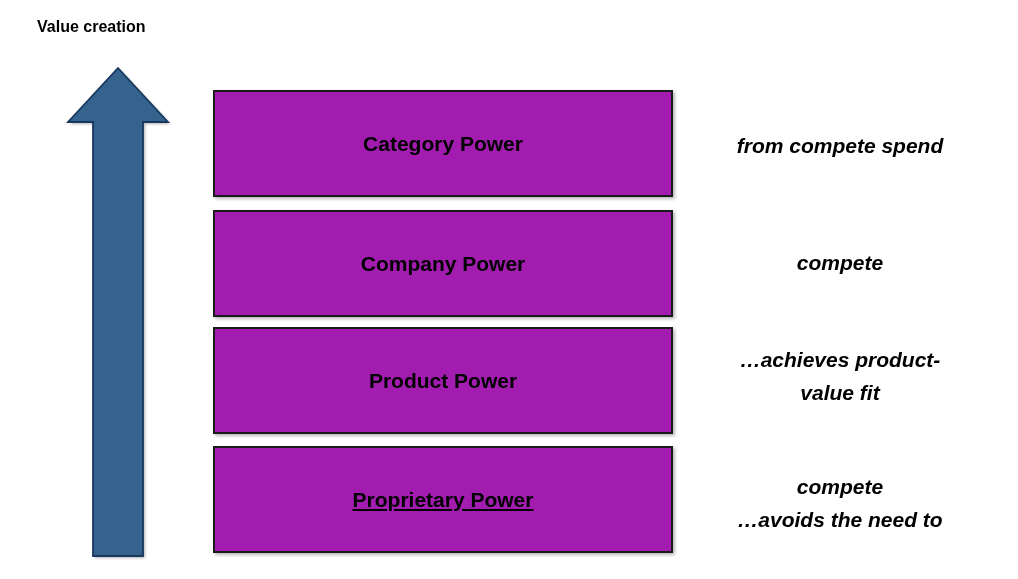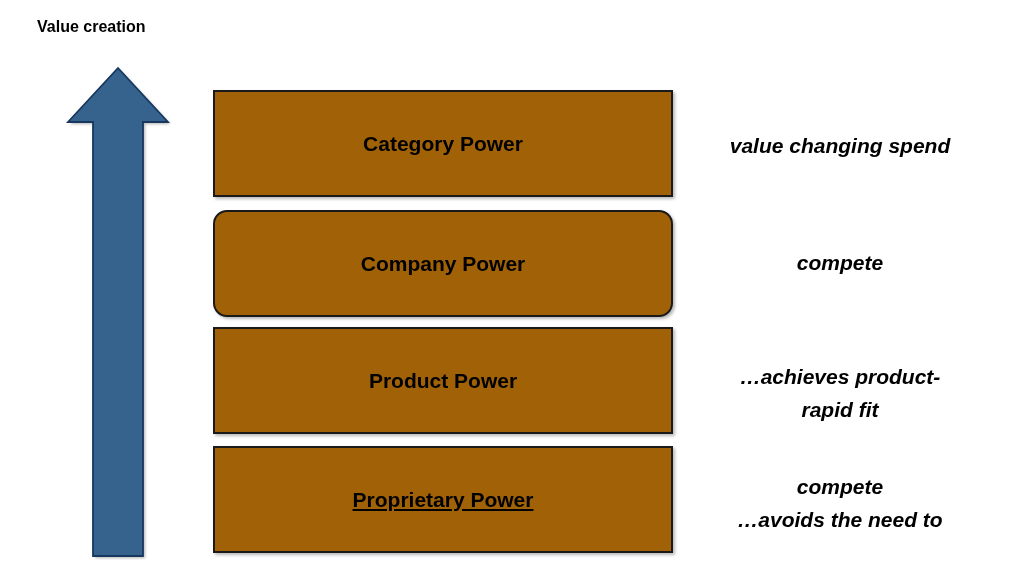"Category Power" .power-box { background: #a16207 -> #a21caf }
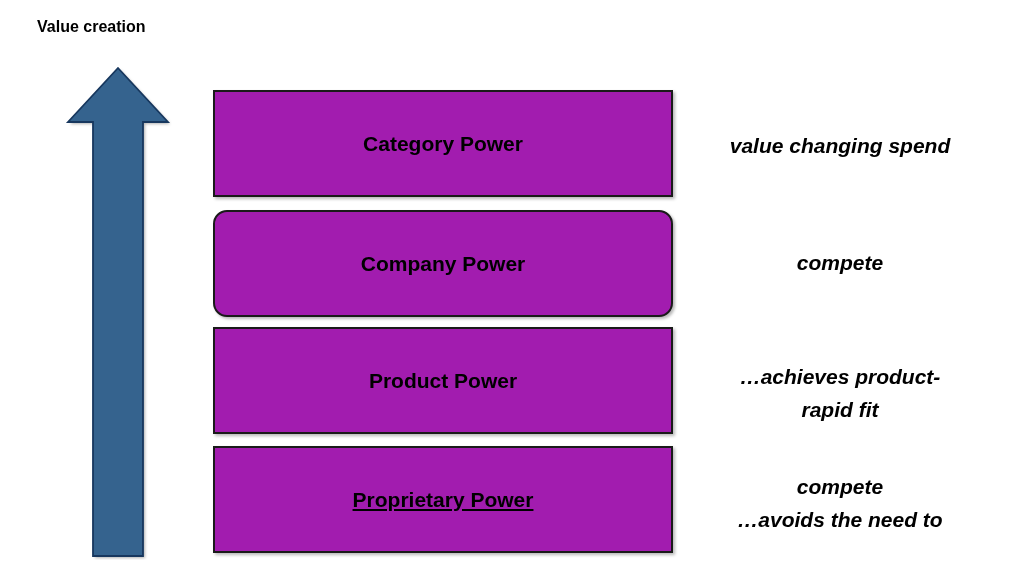"value changing spend" span { text: value changing -> from compete }
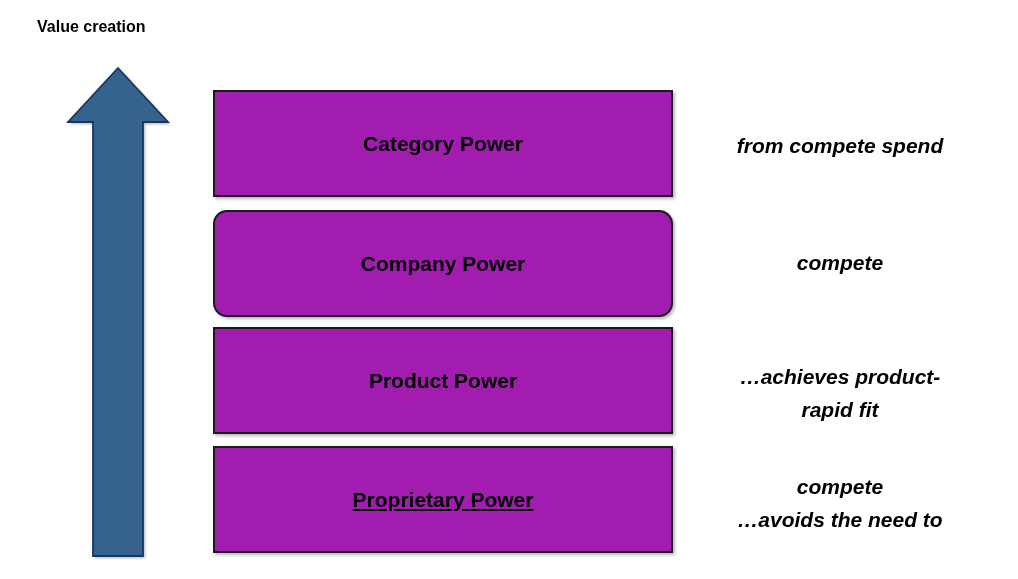"Company Power" .box-row-1 { border-radius: 14px -> none }
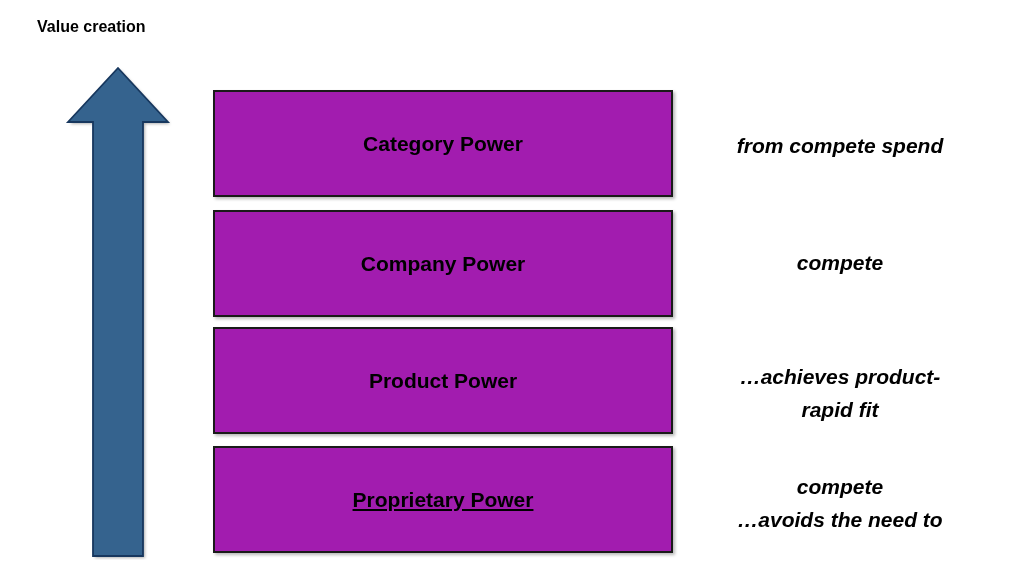"…achieves product-" .ann-row-2 { top: 340px -> 323px }
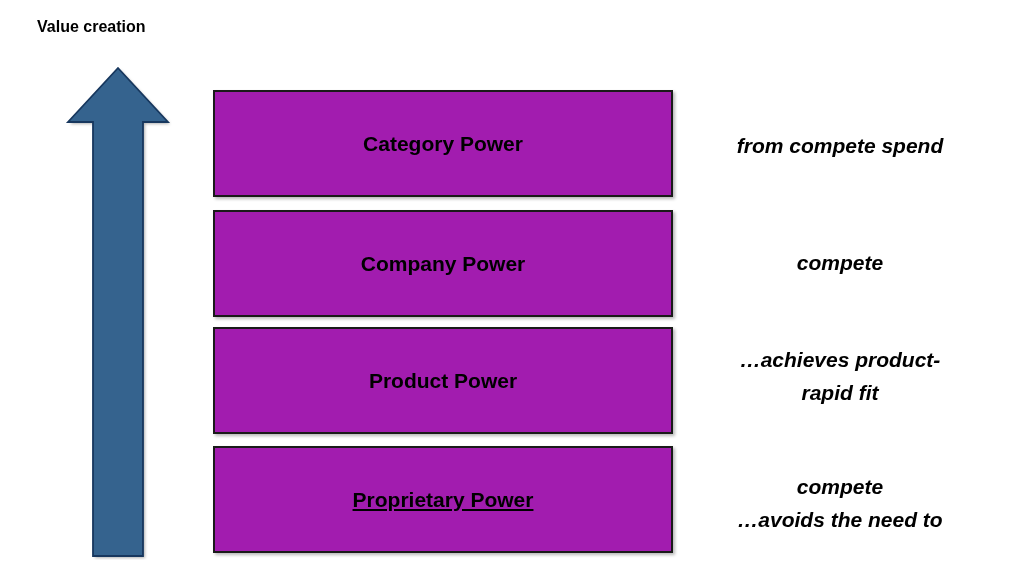"rapid fit" span { text: rapid -> value }
